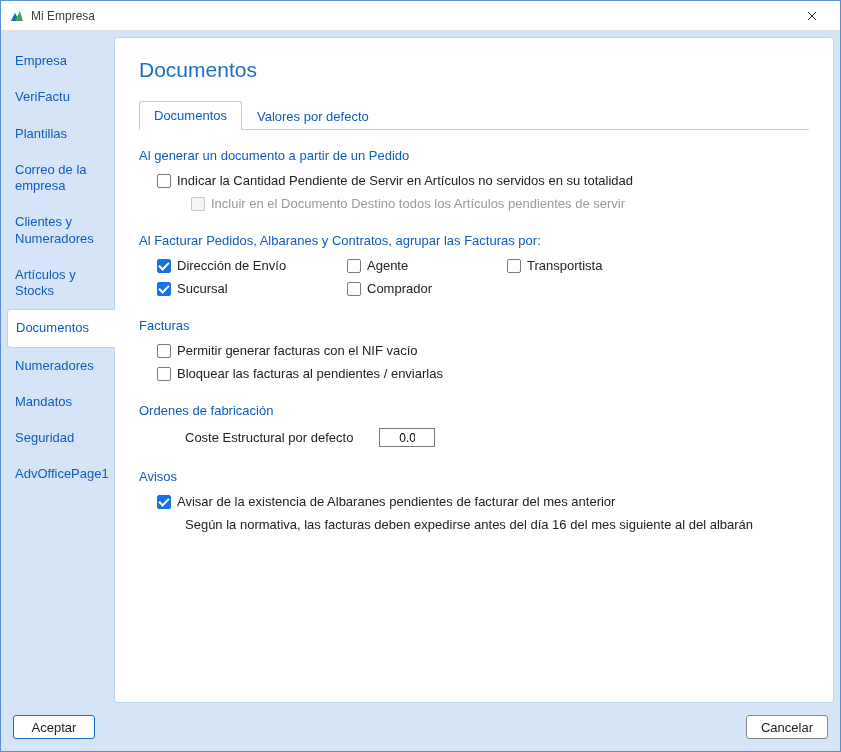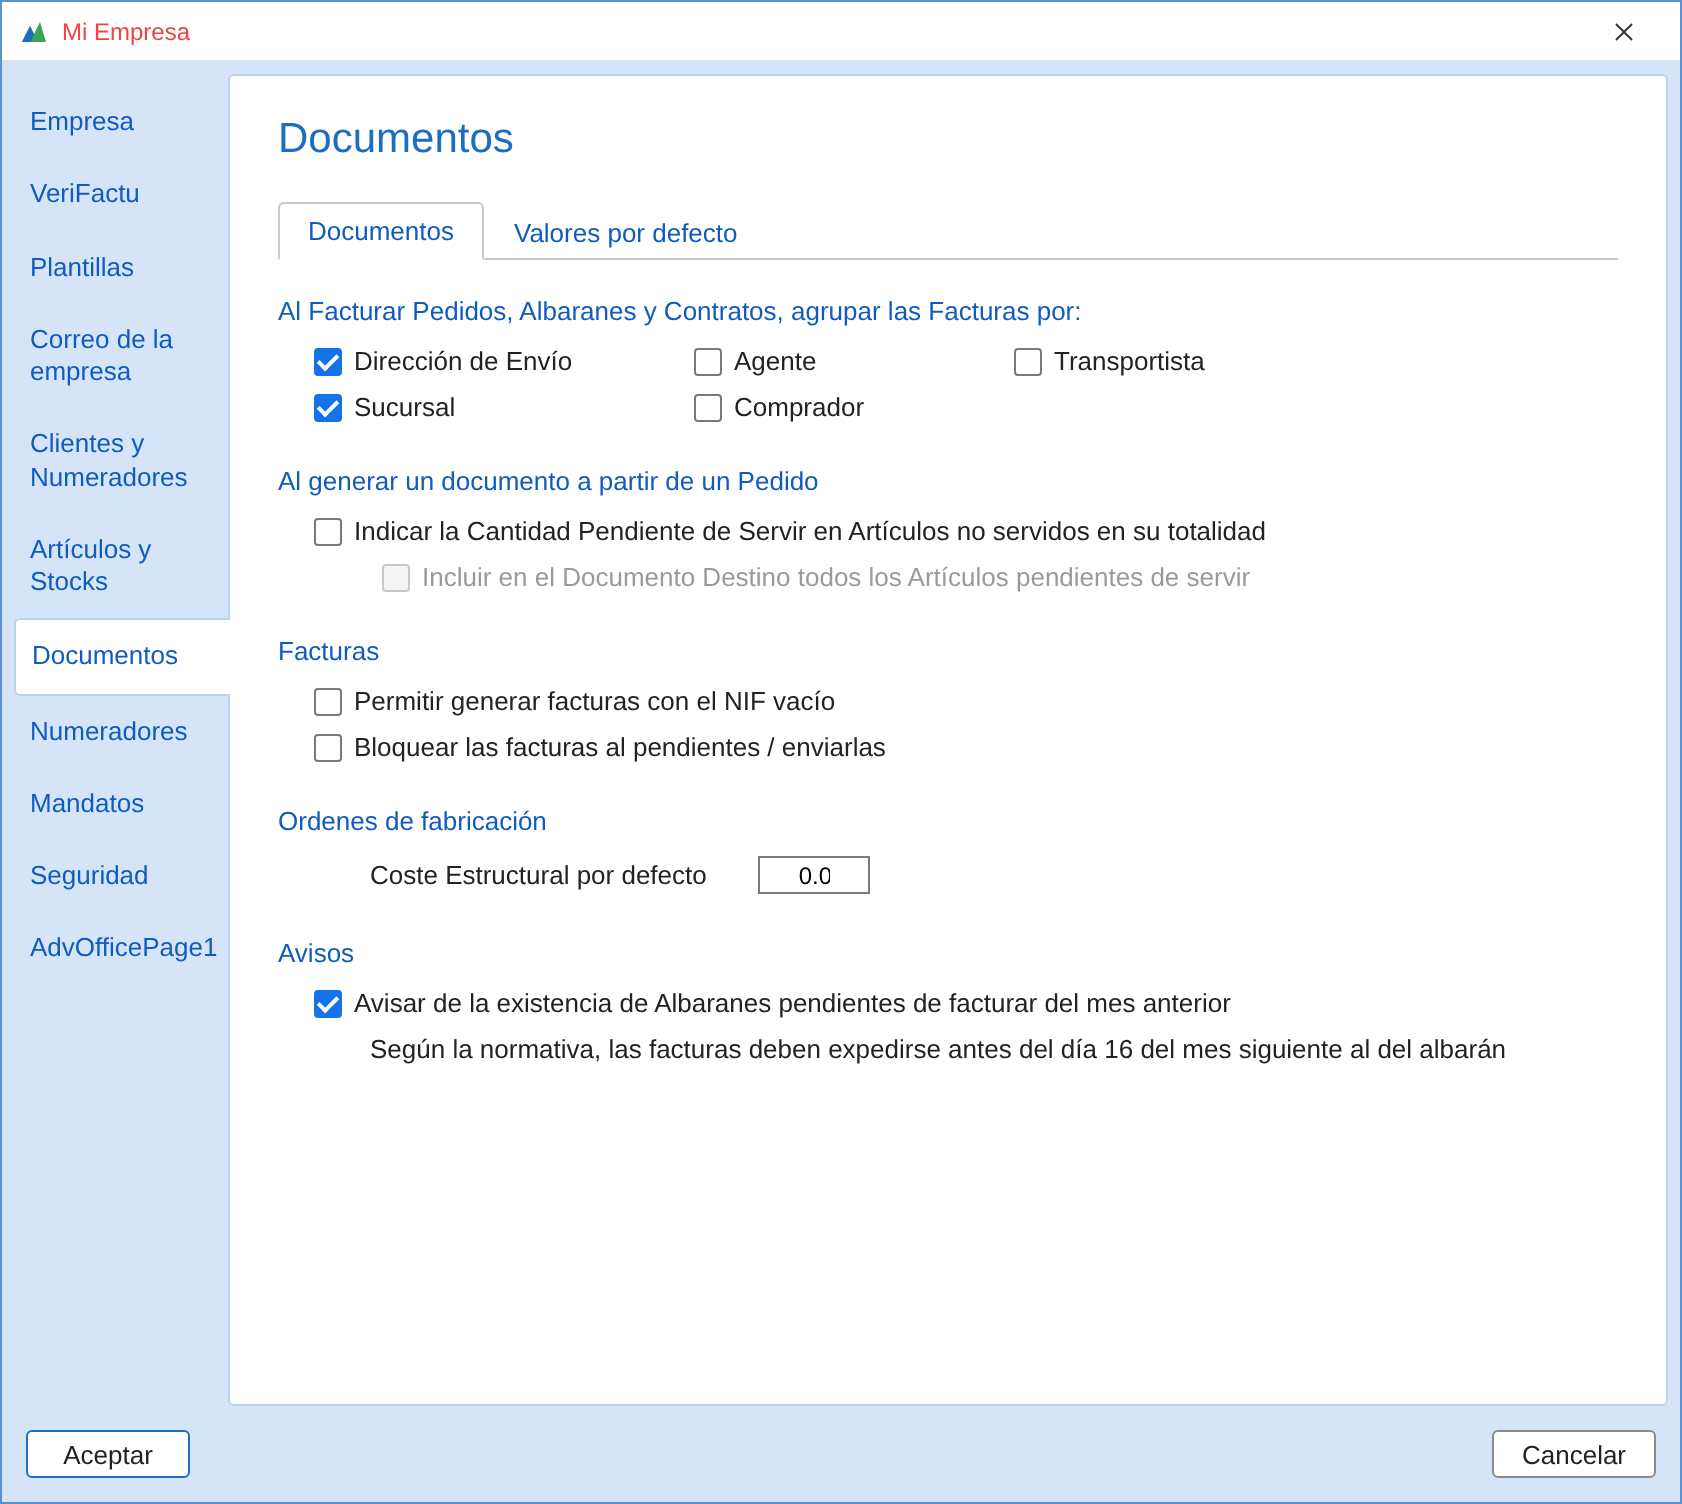"Mi Empresa" .titlebar .title { color: #ef4444 -> #404040 }
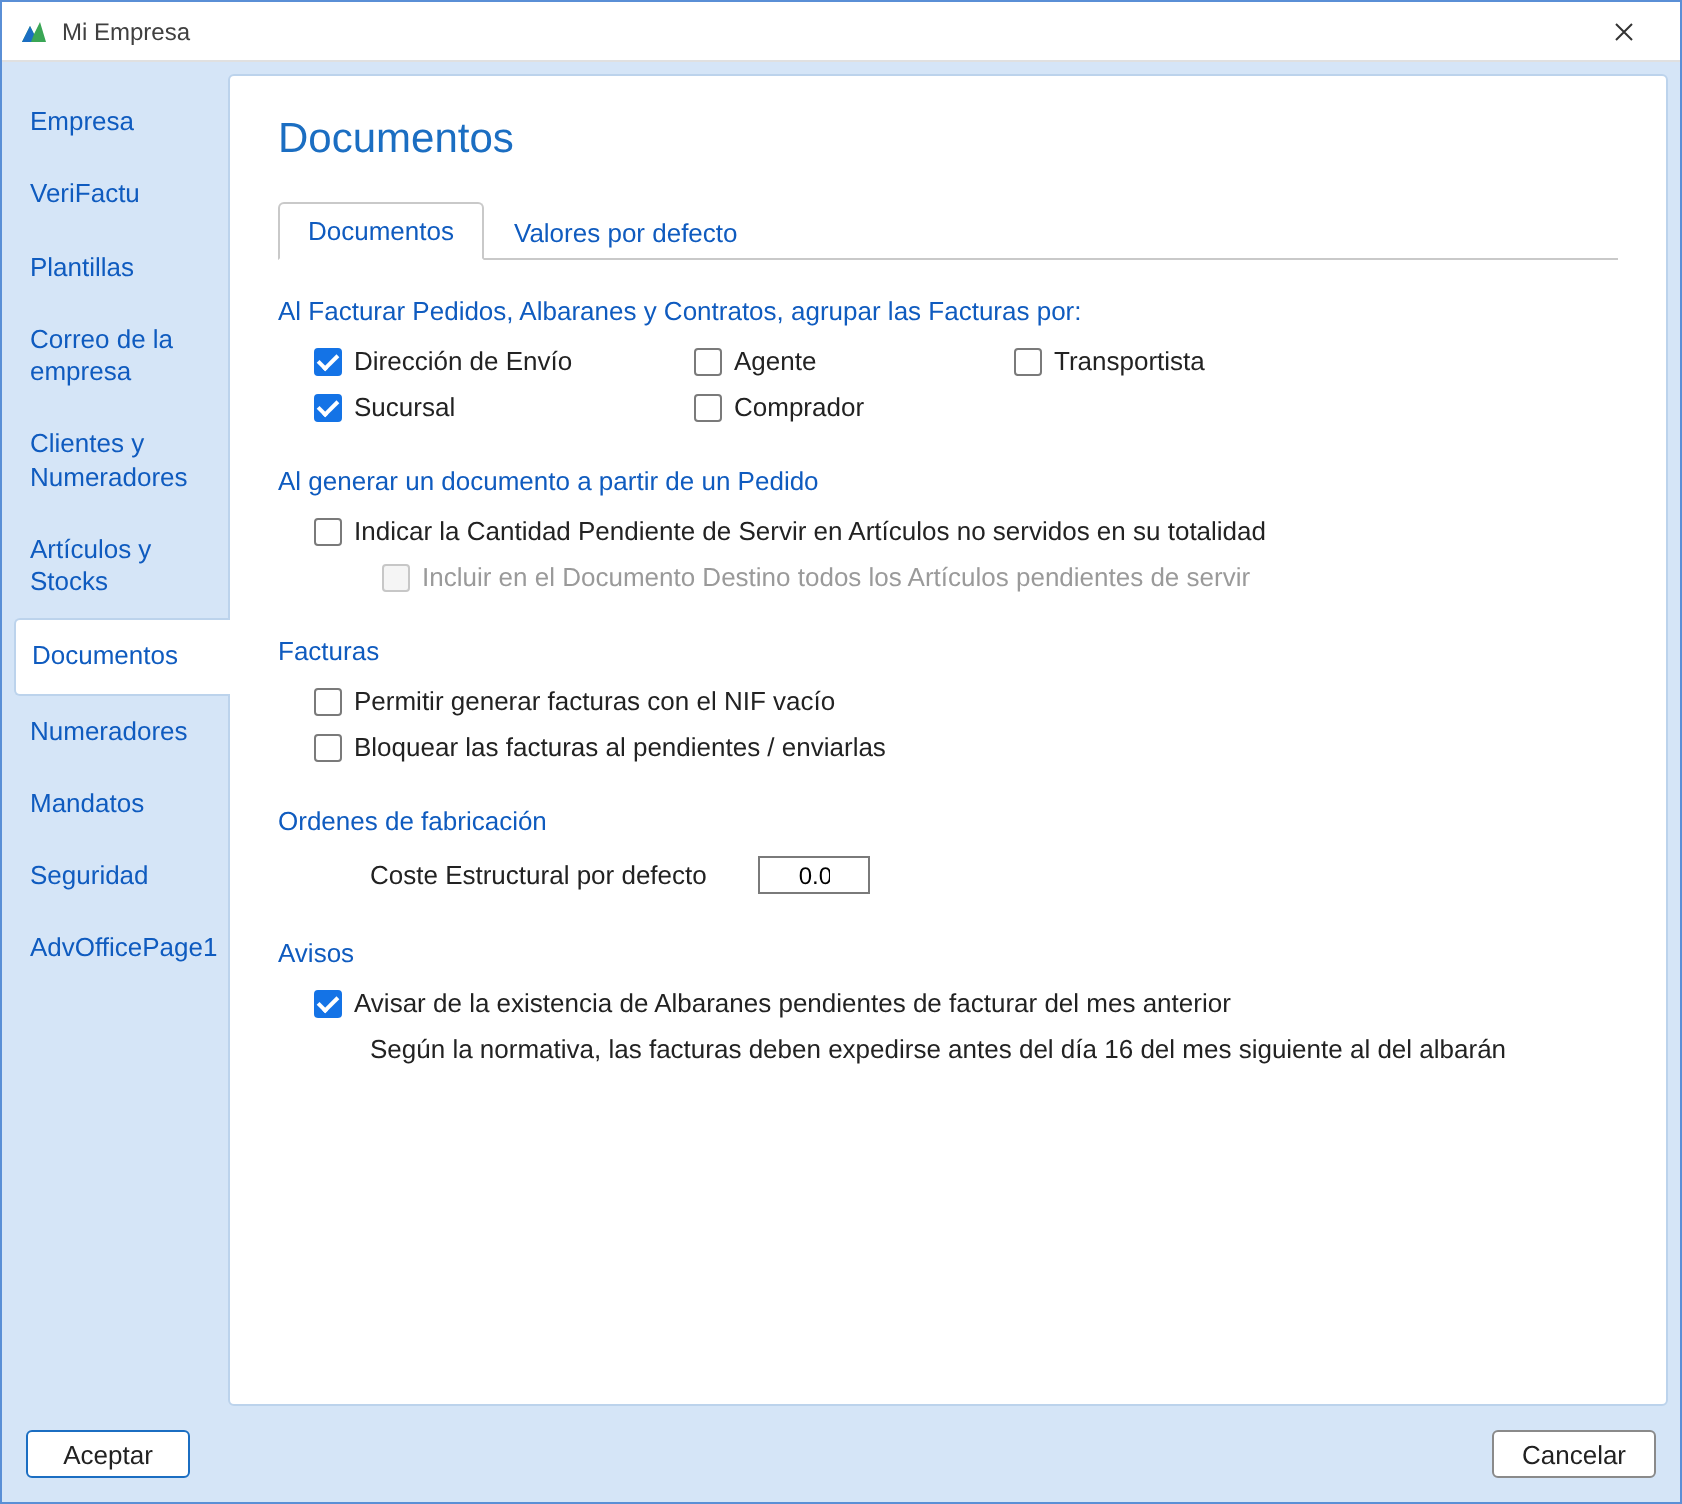"Al Facturar Pedidos, Albaranes y" div.section { order: before "Al generar un documento a" -> after "Al generar un documento a" }
